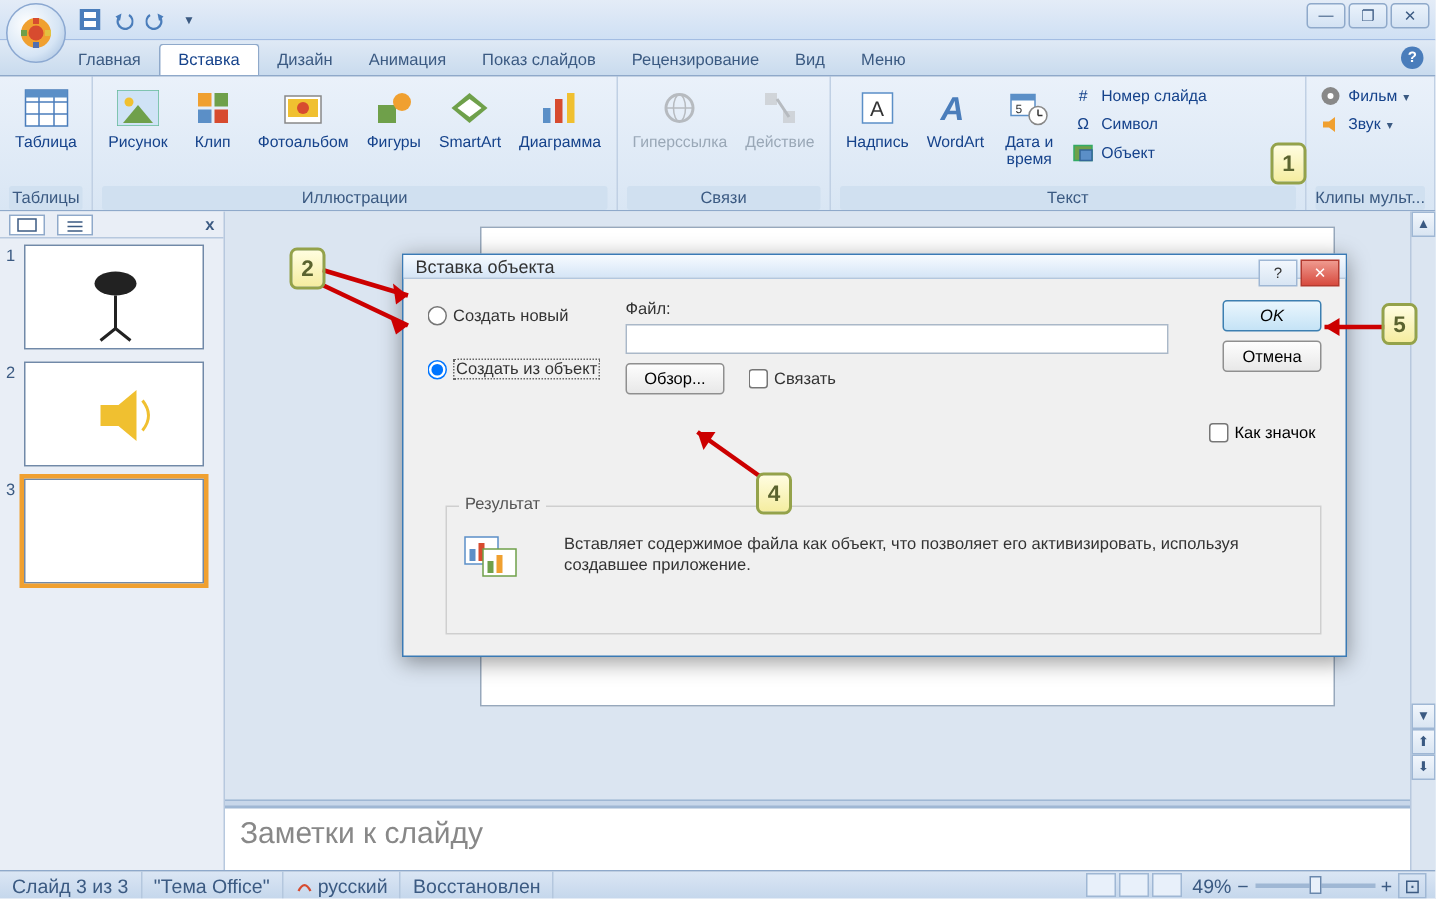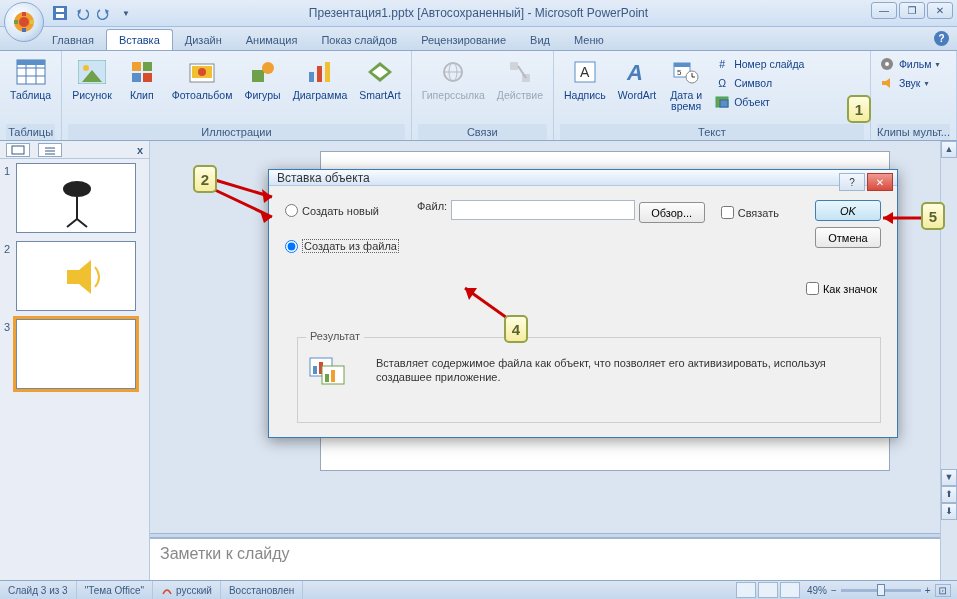"Презентация1.pptx [Автосохраненный] -" div.title-text { html: <div>Презентация1.pptx [Автосохраненный] - Microsoft PowerPoint</div> -> none }
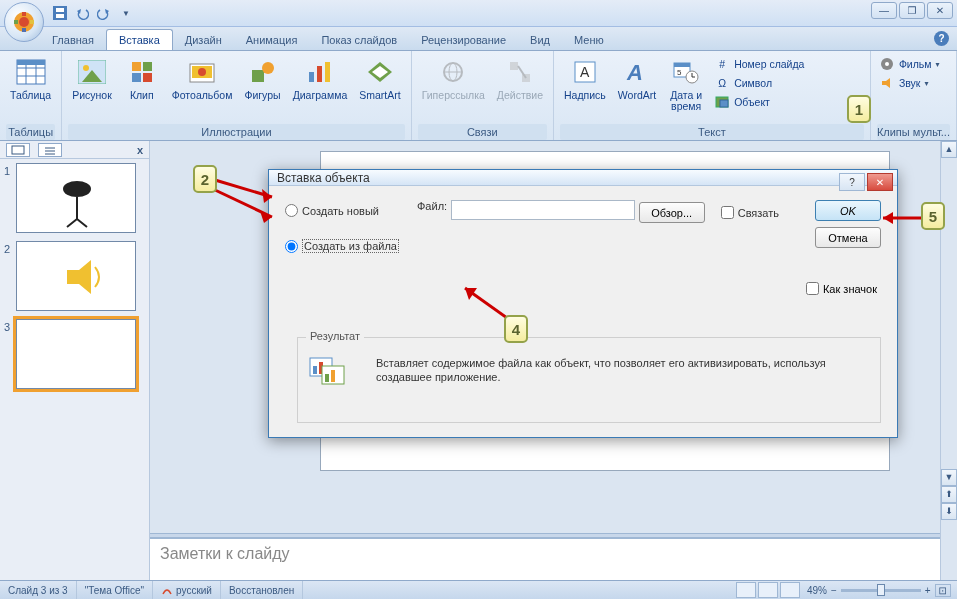"Диаграмма" div.rbtn { order: before "SmartArt" -> after "SmartArt" }
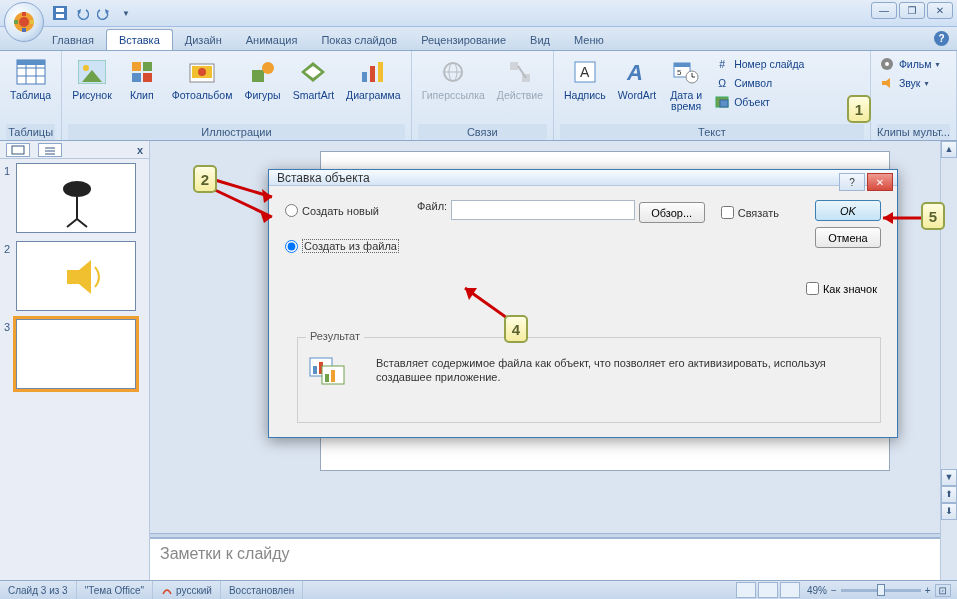"Файл:" .file-col { flex-direction: row -> column }
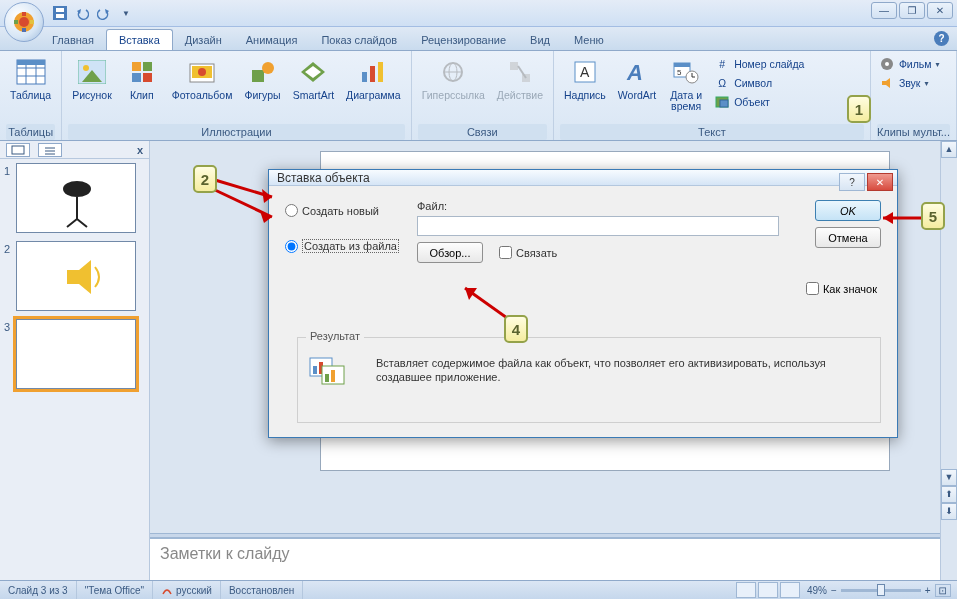"Создать из файла" label { text: файла -> объект }
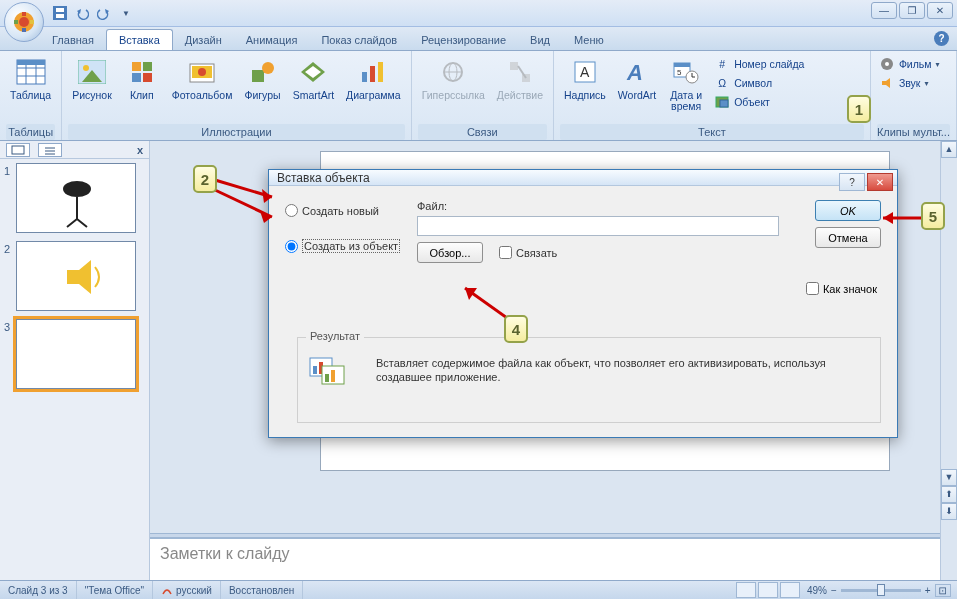"Заметки к слайду" .notes { font-size: 16px -> 20px }
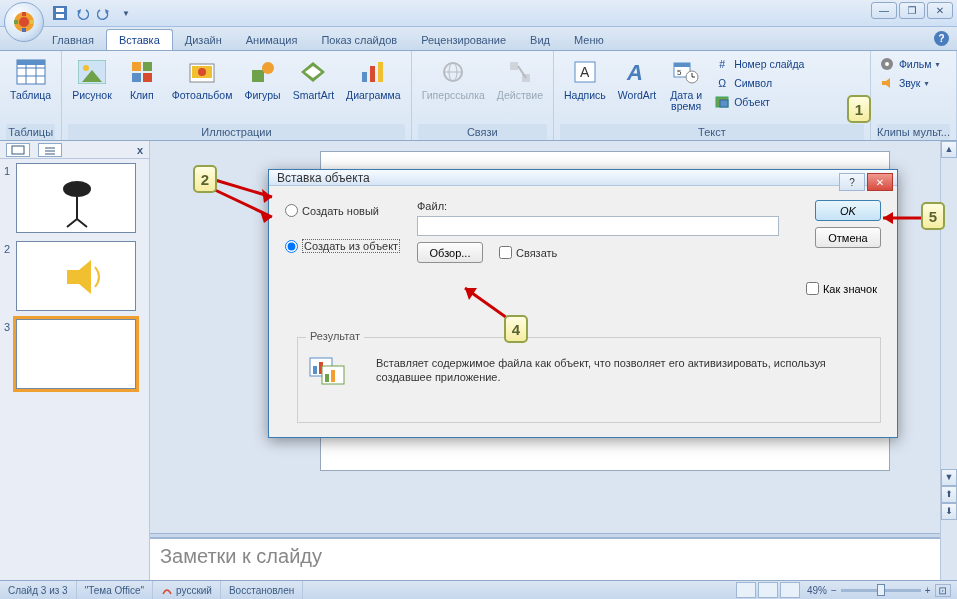"Слайд 3 из 3" .statusbar { font-size: 10px -> 13px }
